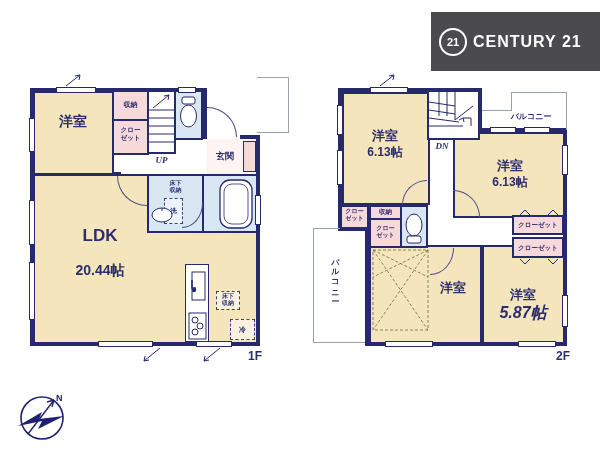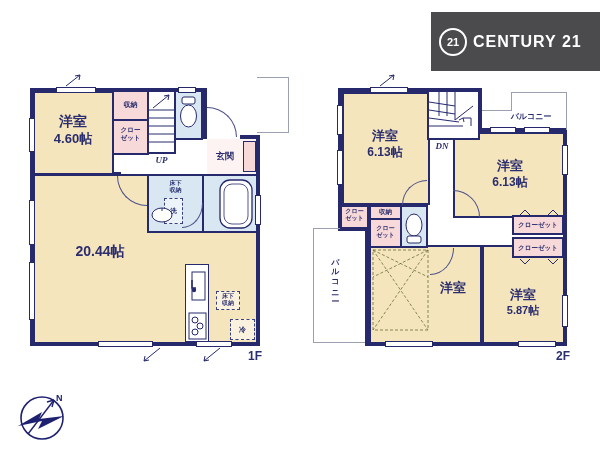"4.60帖" div.abs { html: <div>4.60帖</div> -> none }
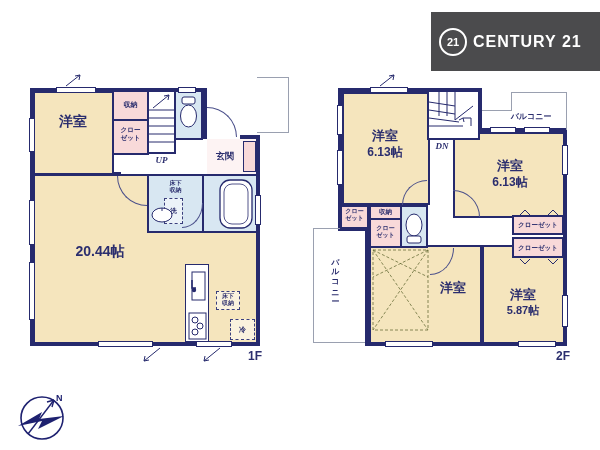"LDK" div.abs { html: none -> <div>LDK</div> }
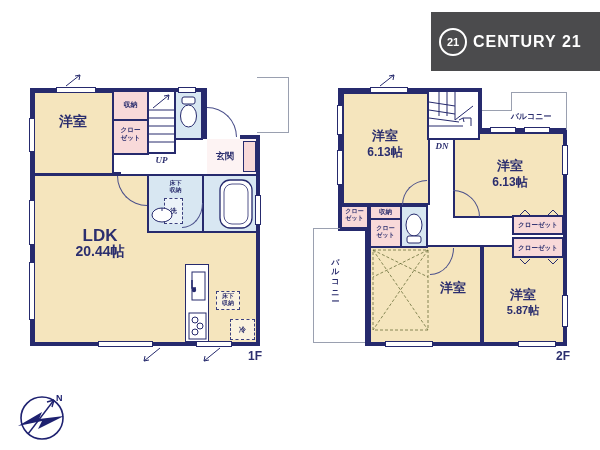"20.44帖" div.abs { top: 243px -> 262px }
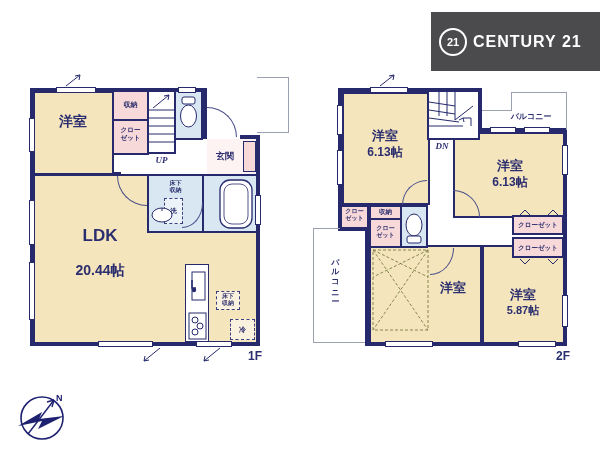"5.87帖" div.abs { font-size: 11px -> 16px; font-style: none -> italic }
